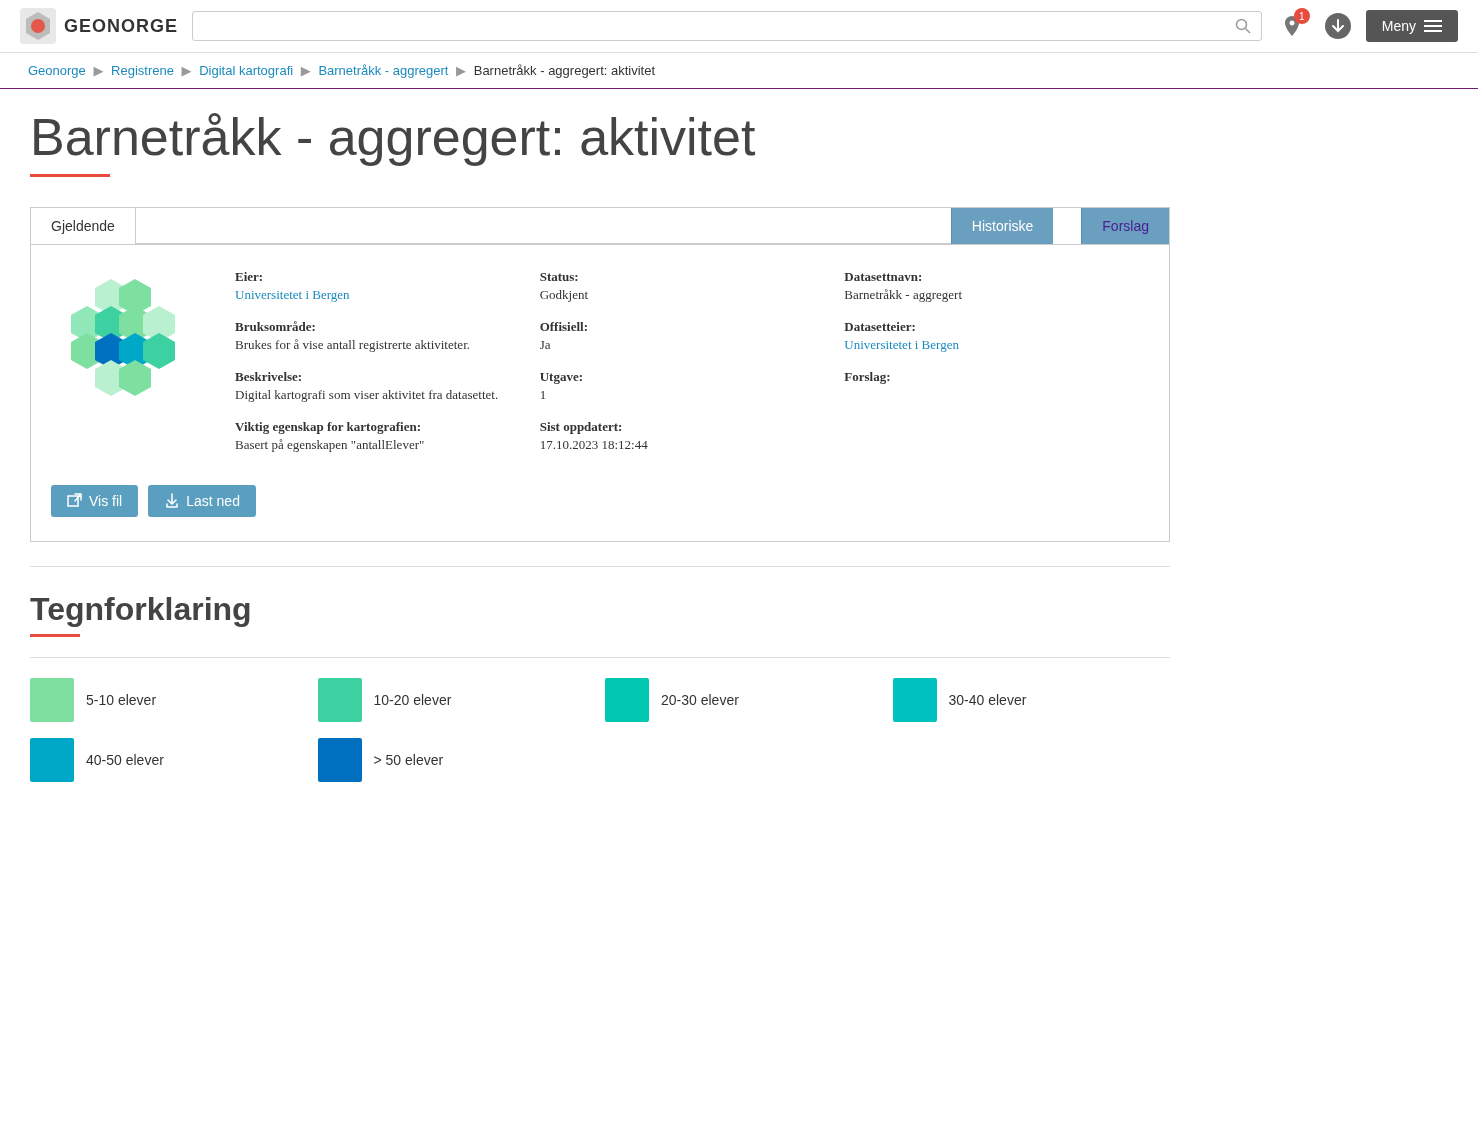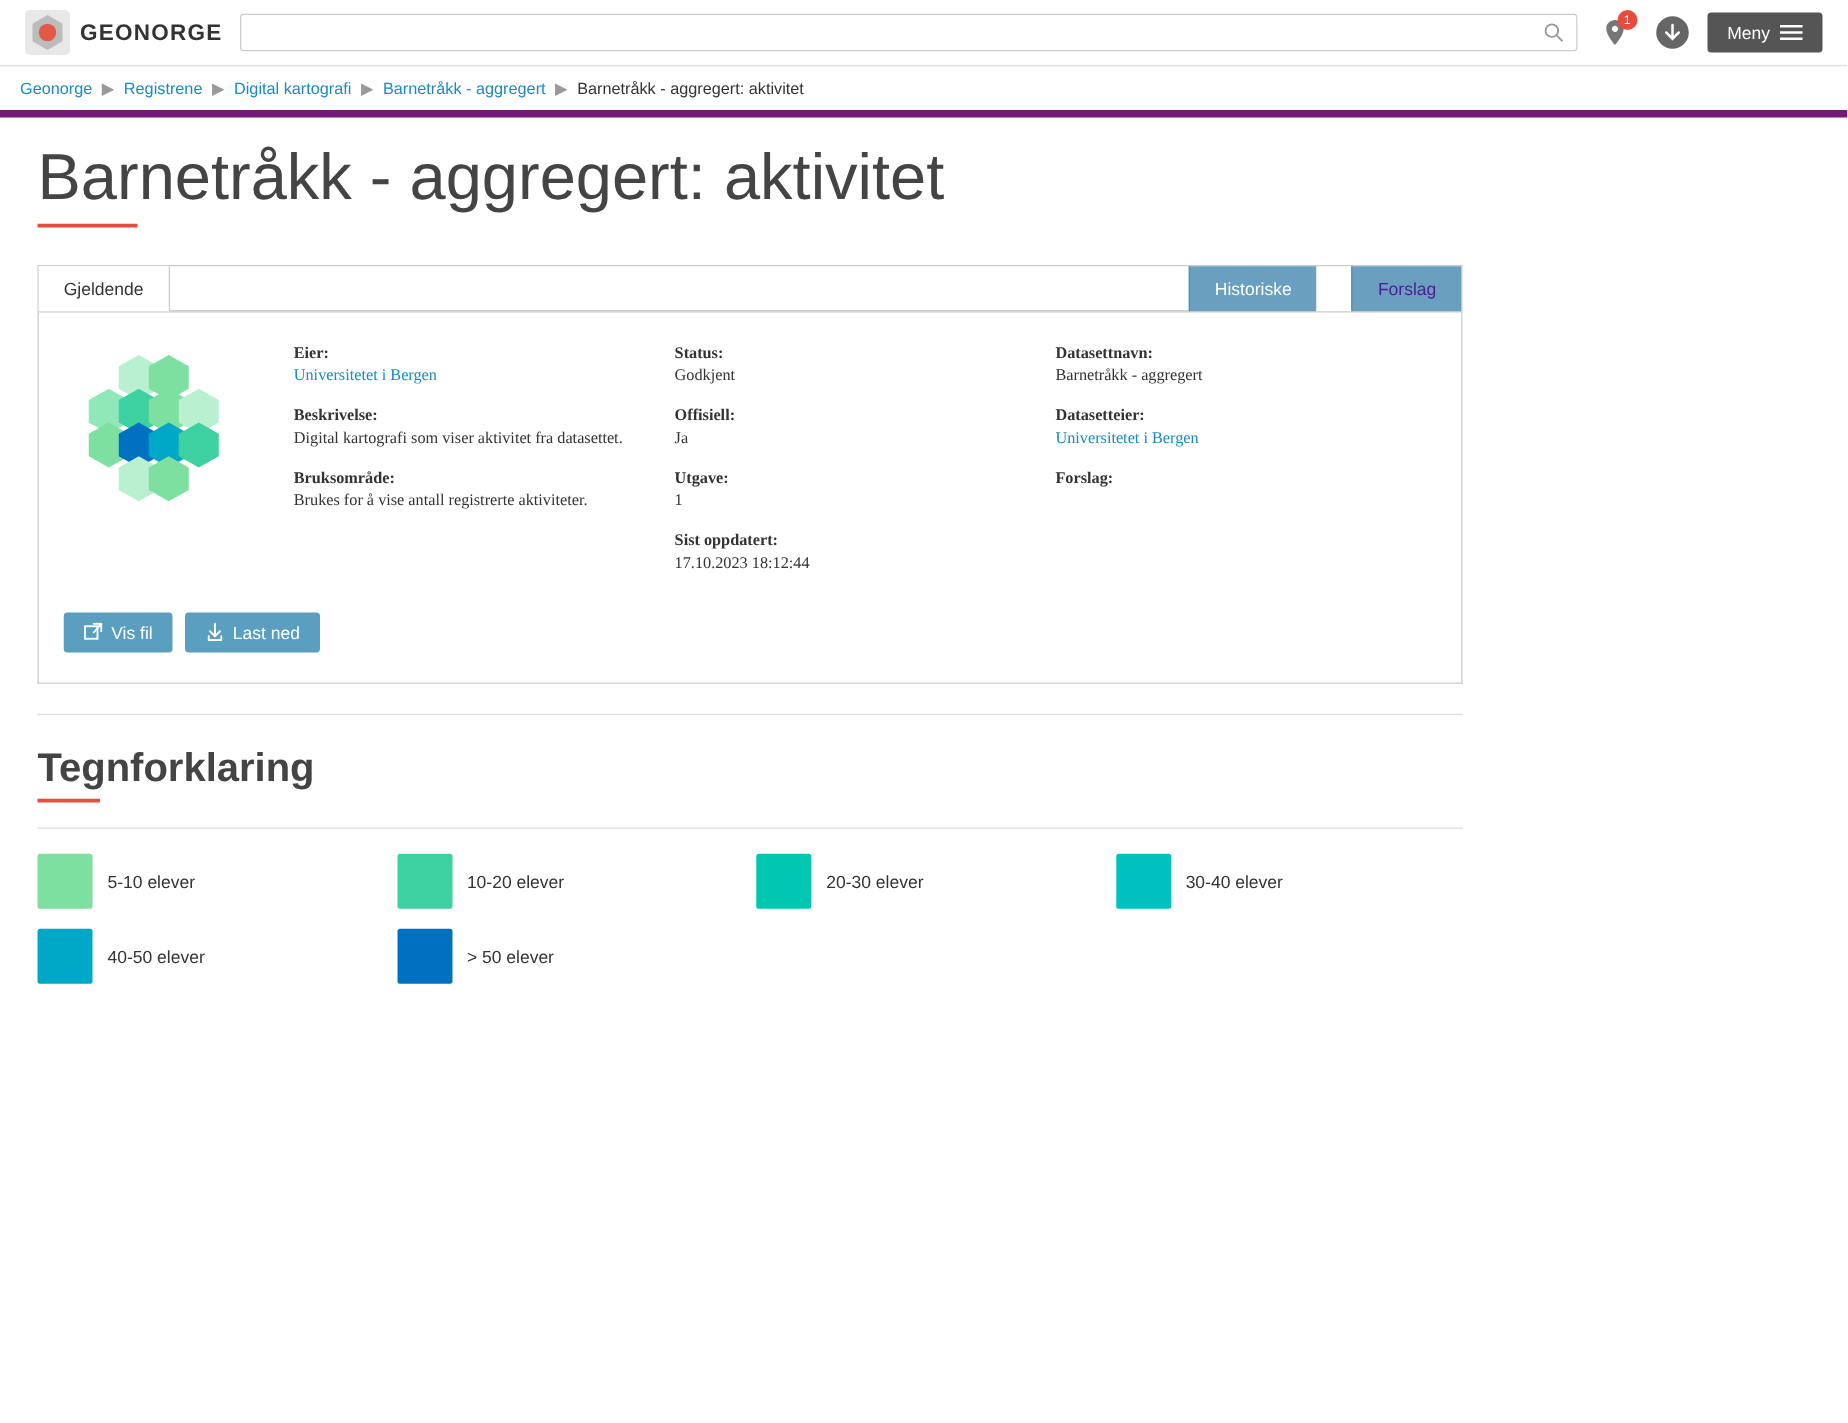"Geonorge ▶ Registrene ▶ Digital" .breadcrumb { border-bottom: 6px solid #701a75 -> 1px solid #701a75; padding: 10px 16px -> 10px 28px }
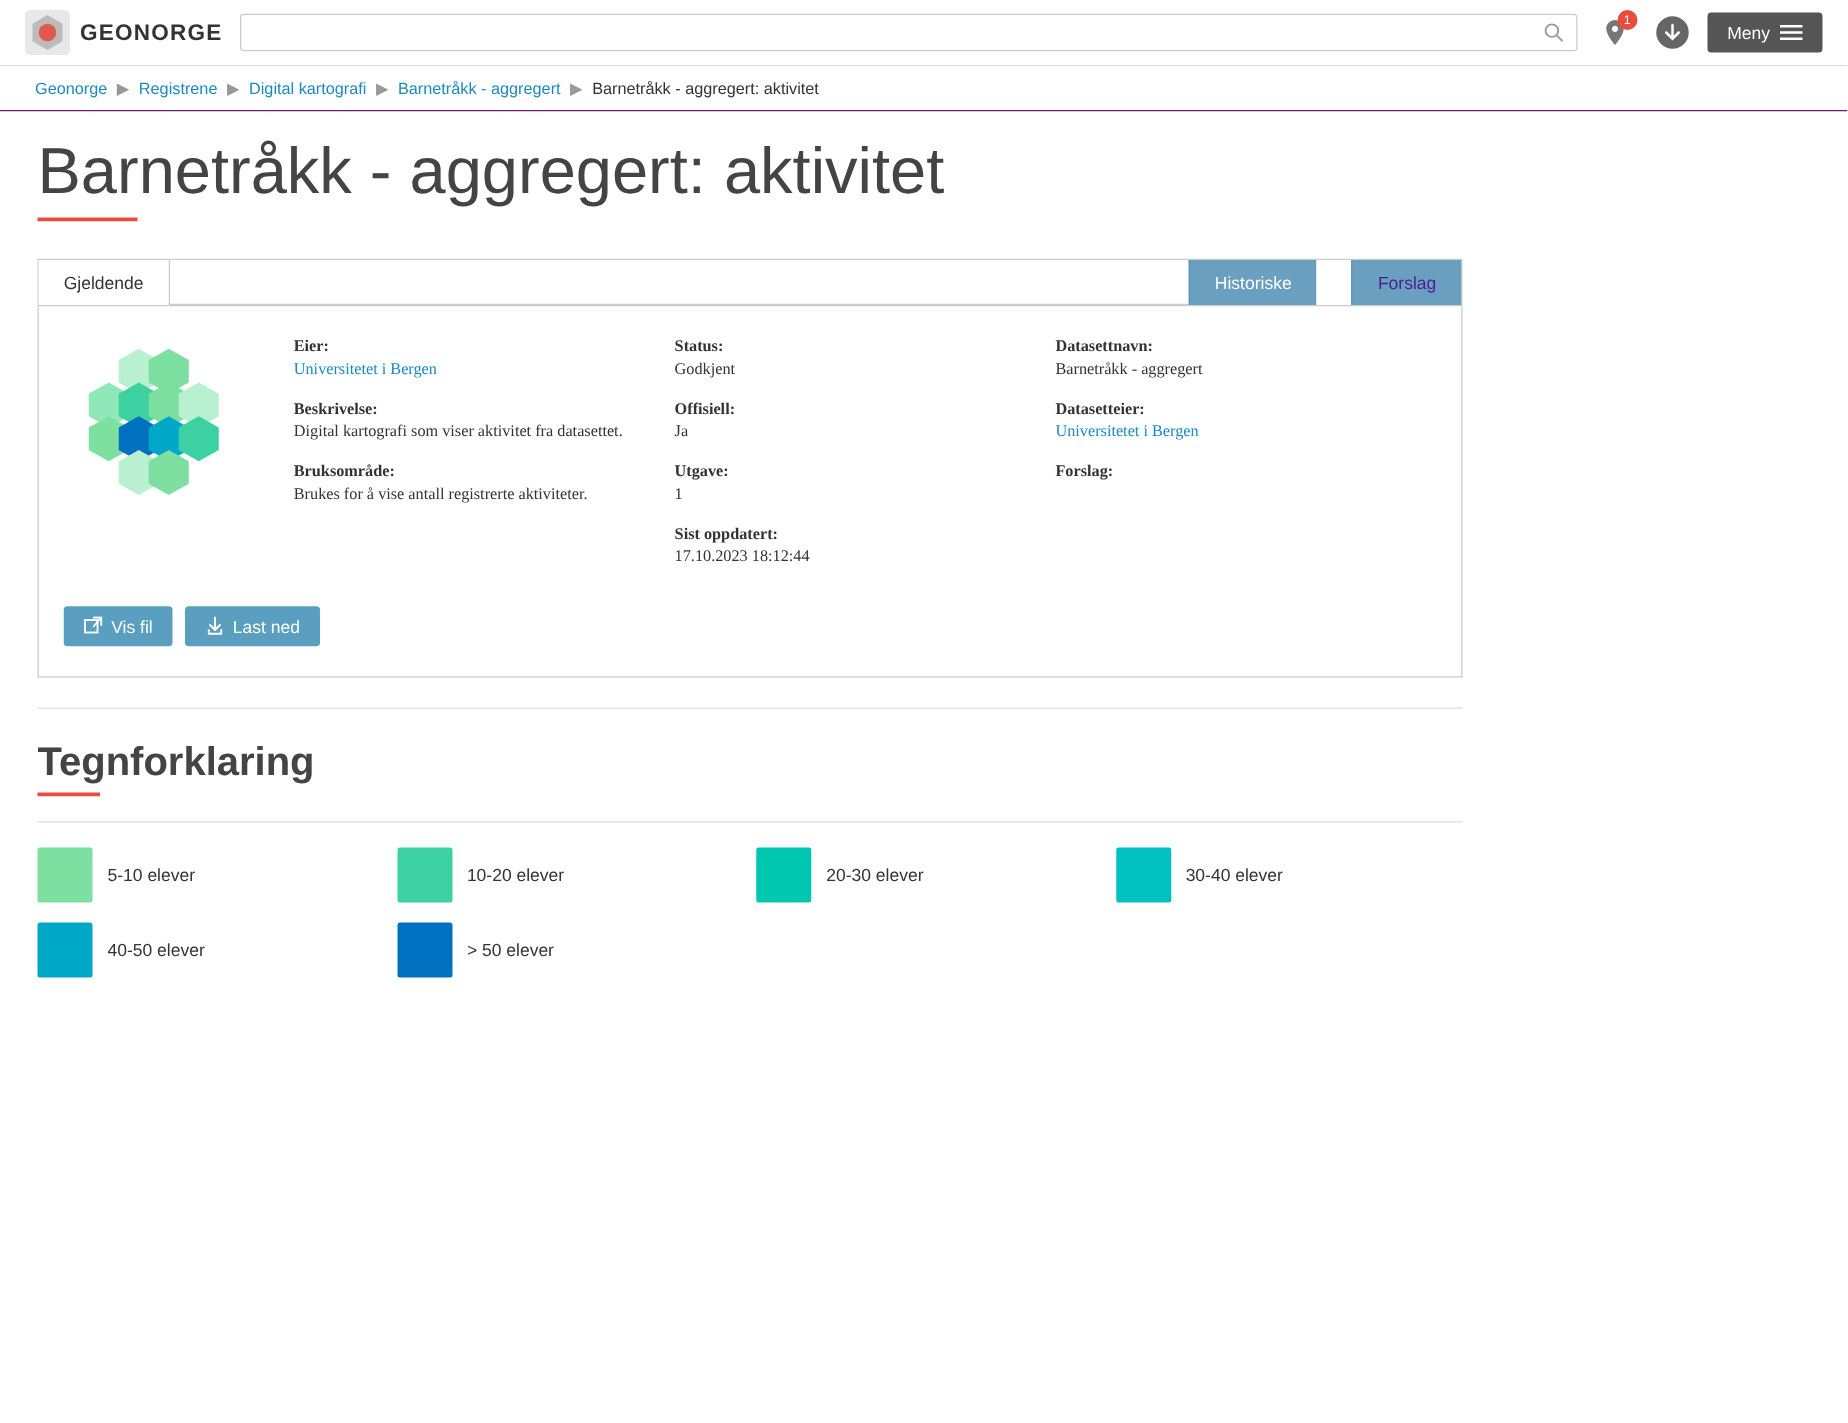"Beskrivelse:" div.info-item { order: before "Bruksområde:" -> after "Bruksområde:" }
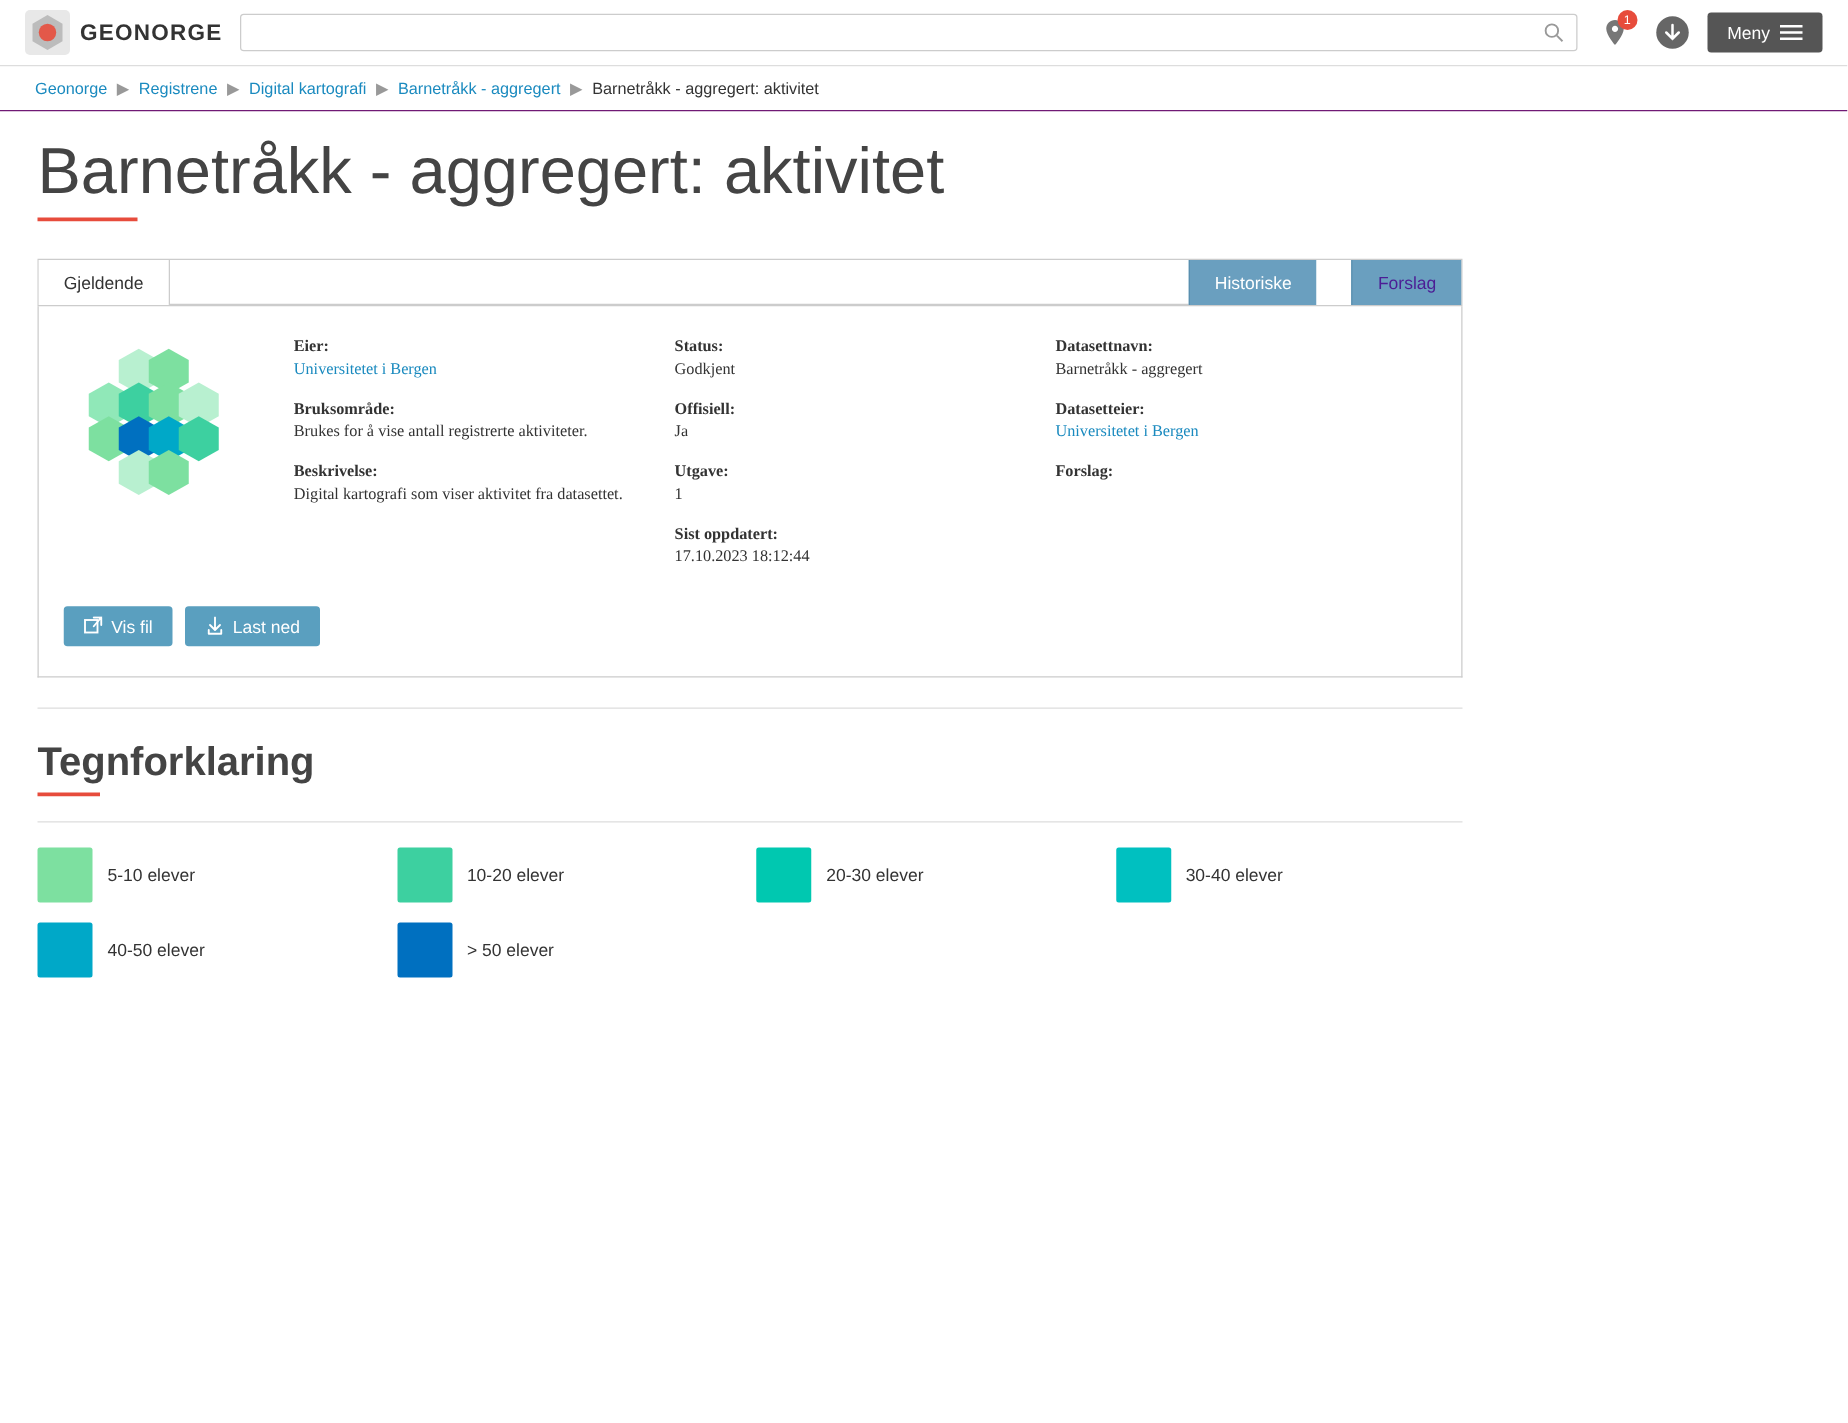"Viktig egenskap for kartografien:" div.info-item { html: none -> <div> <div>Viktig egenskap for kartografien:</div> <div>Basert på egenskapen "antallElever"</div> </div> }
